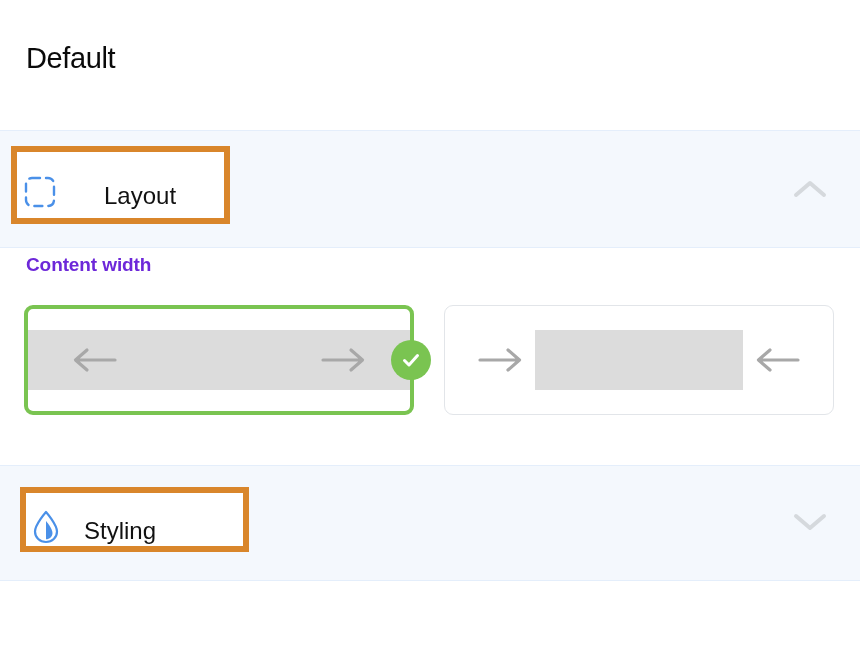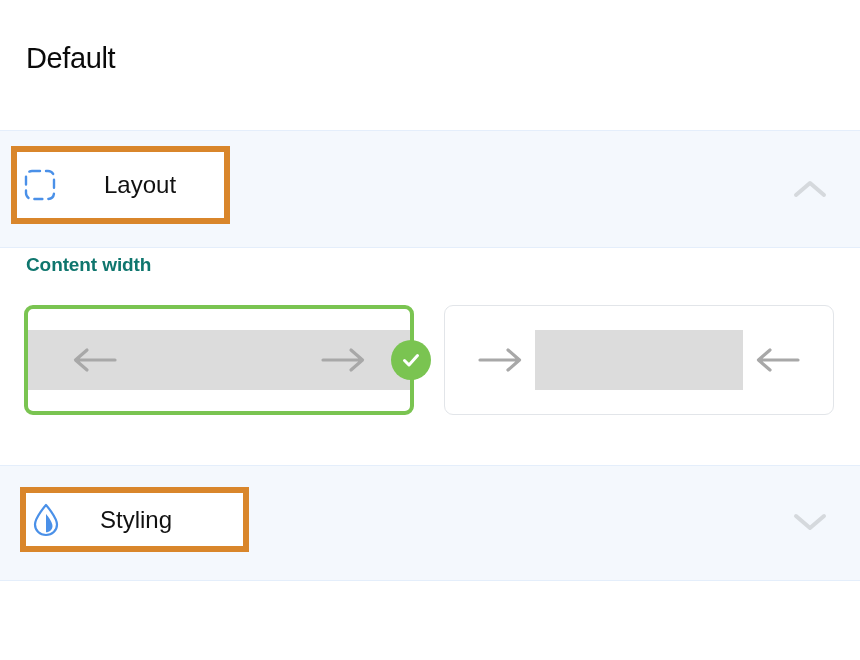"Layout" .section-inner { align-items: center -> flex-end }
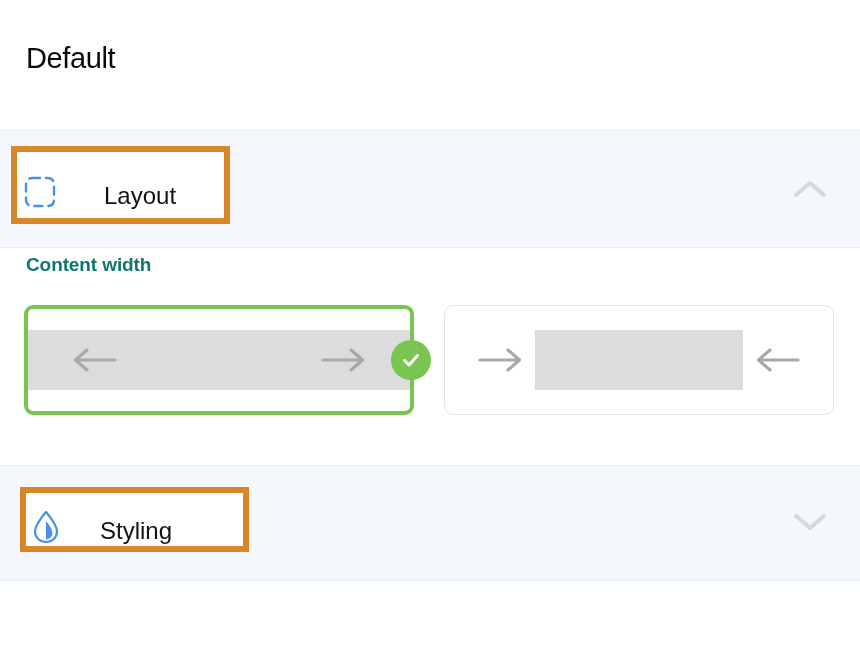"Content width" .field-label { color: #0f766e -> #6d28d9 }
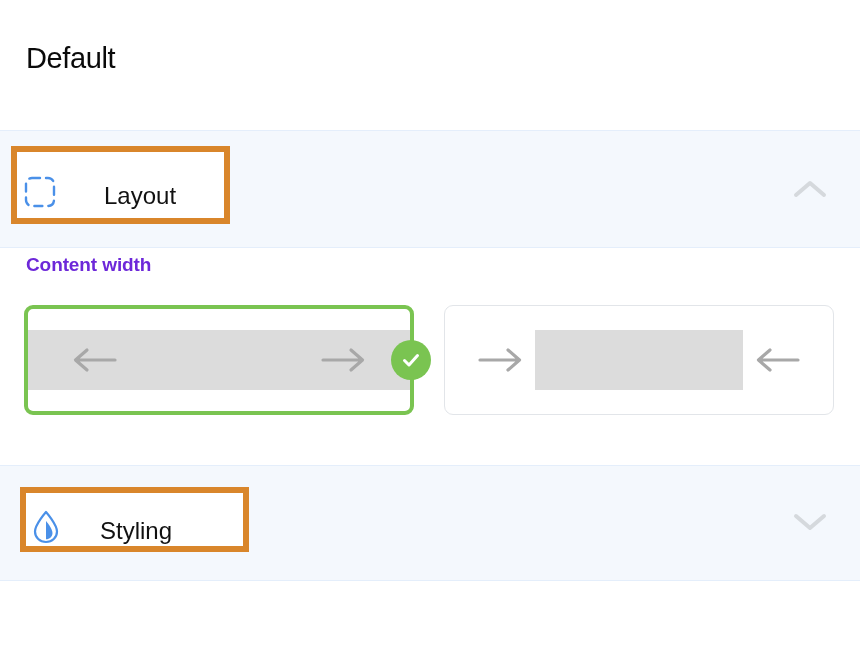"Styling" #inner-styling .sect-label { margin-left: 36px -> 20px }
